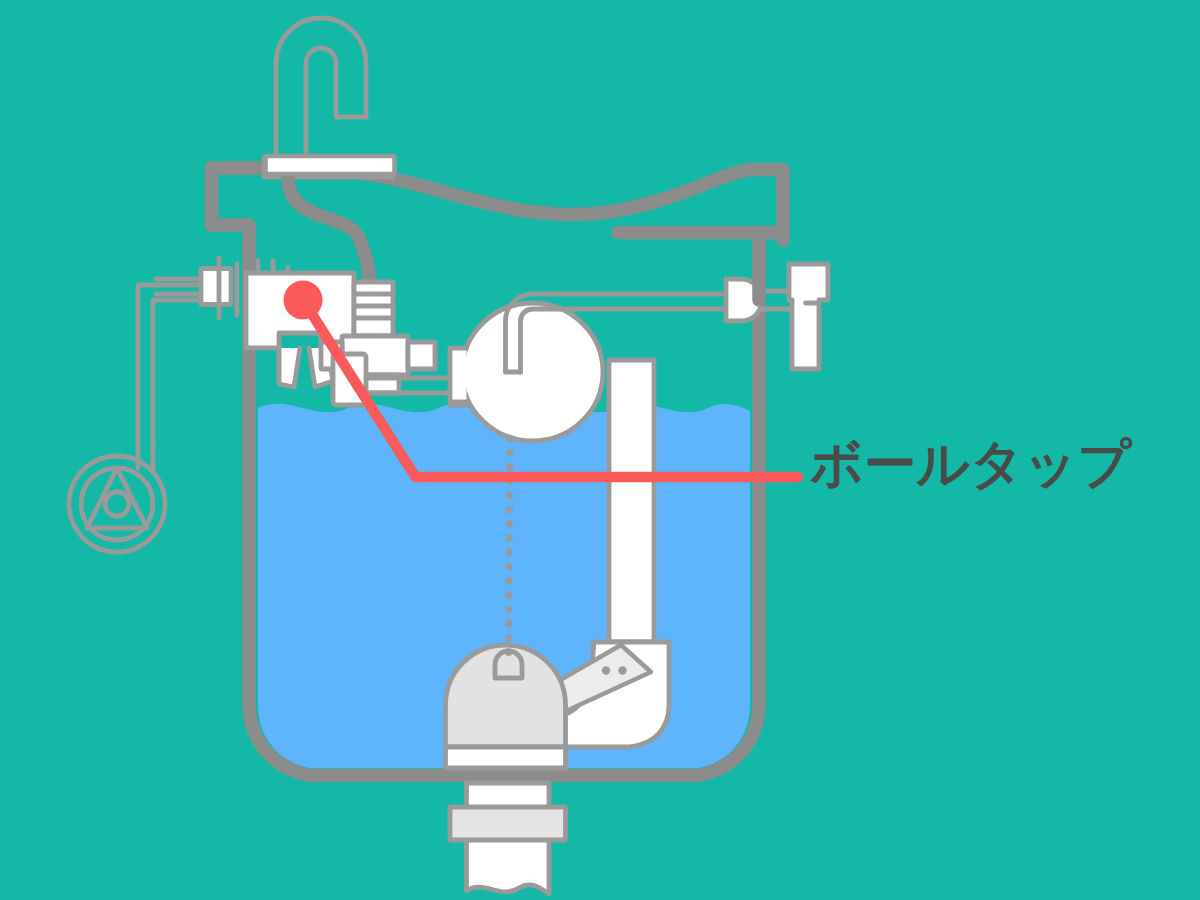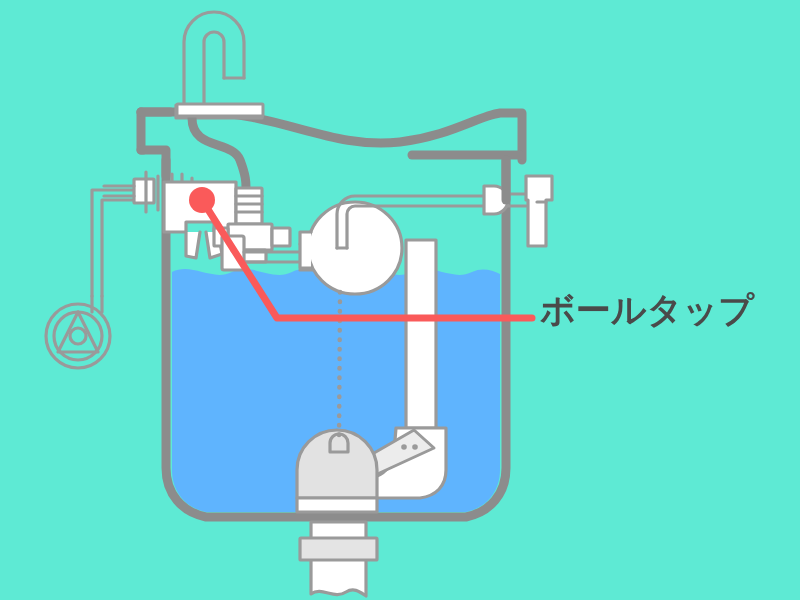"ボールタップ" #stage { background: #5eead4 -> #14b8a6 }
